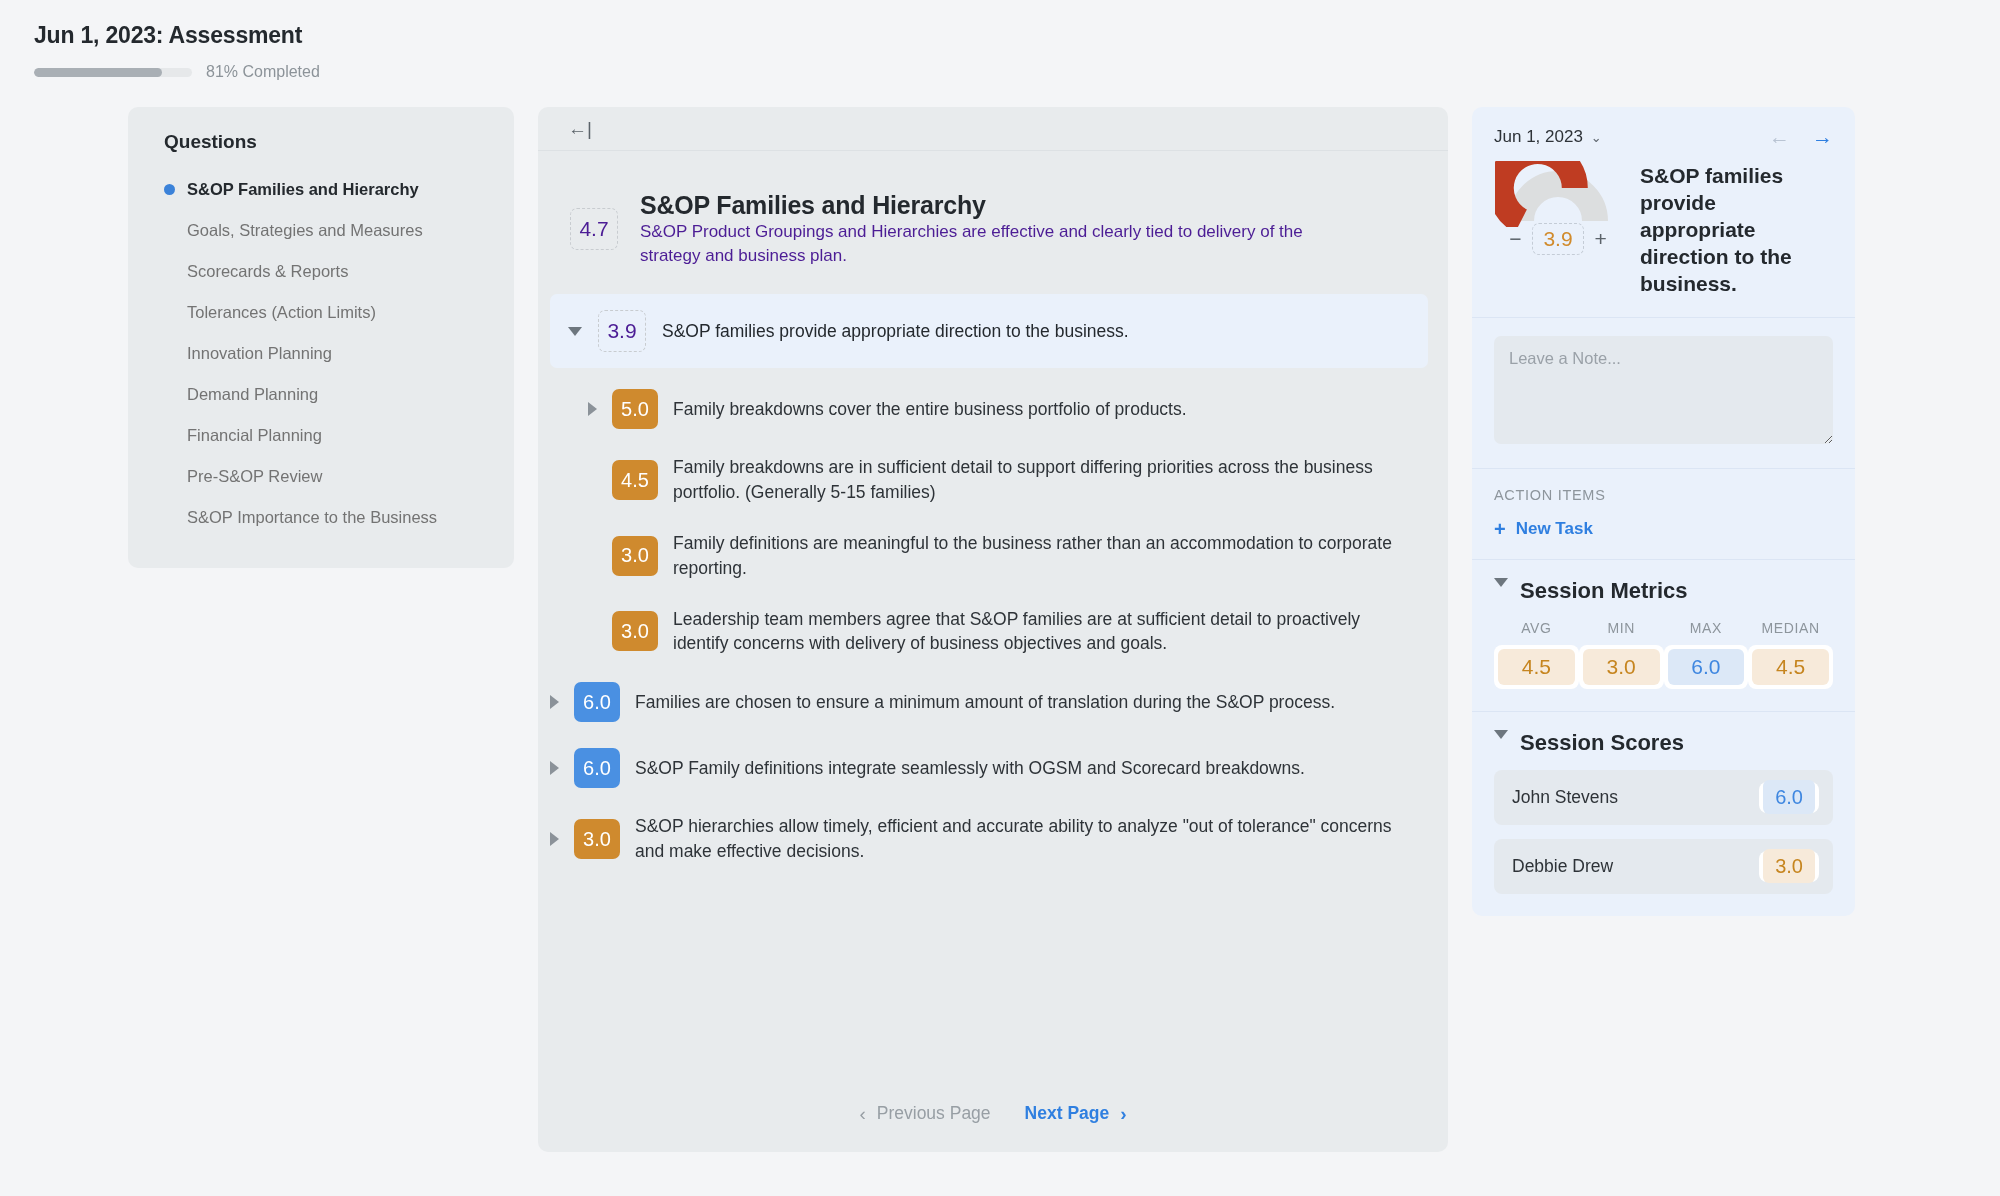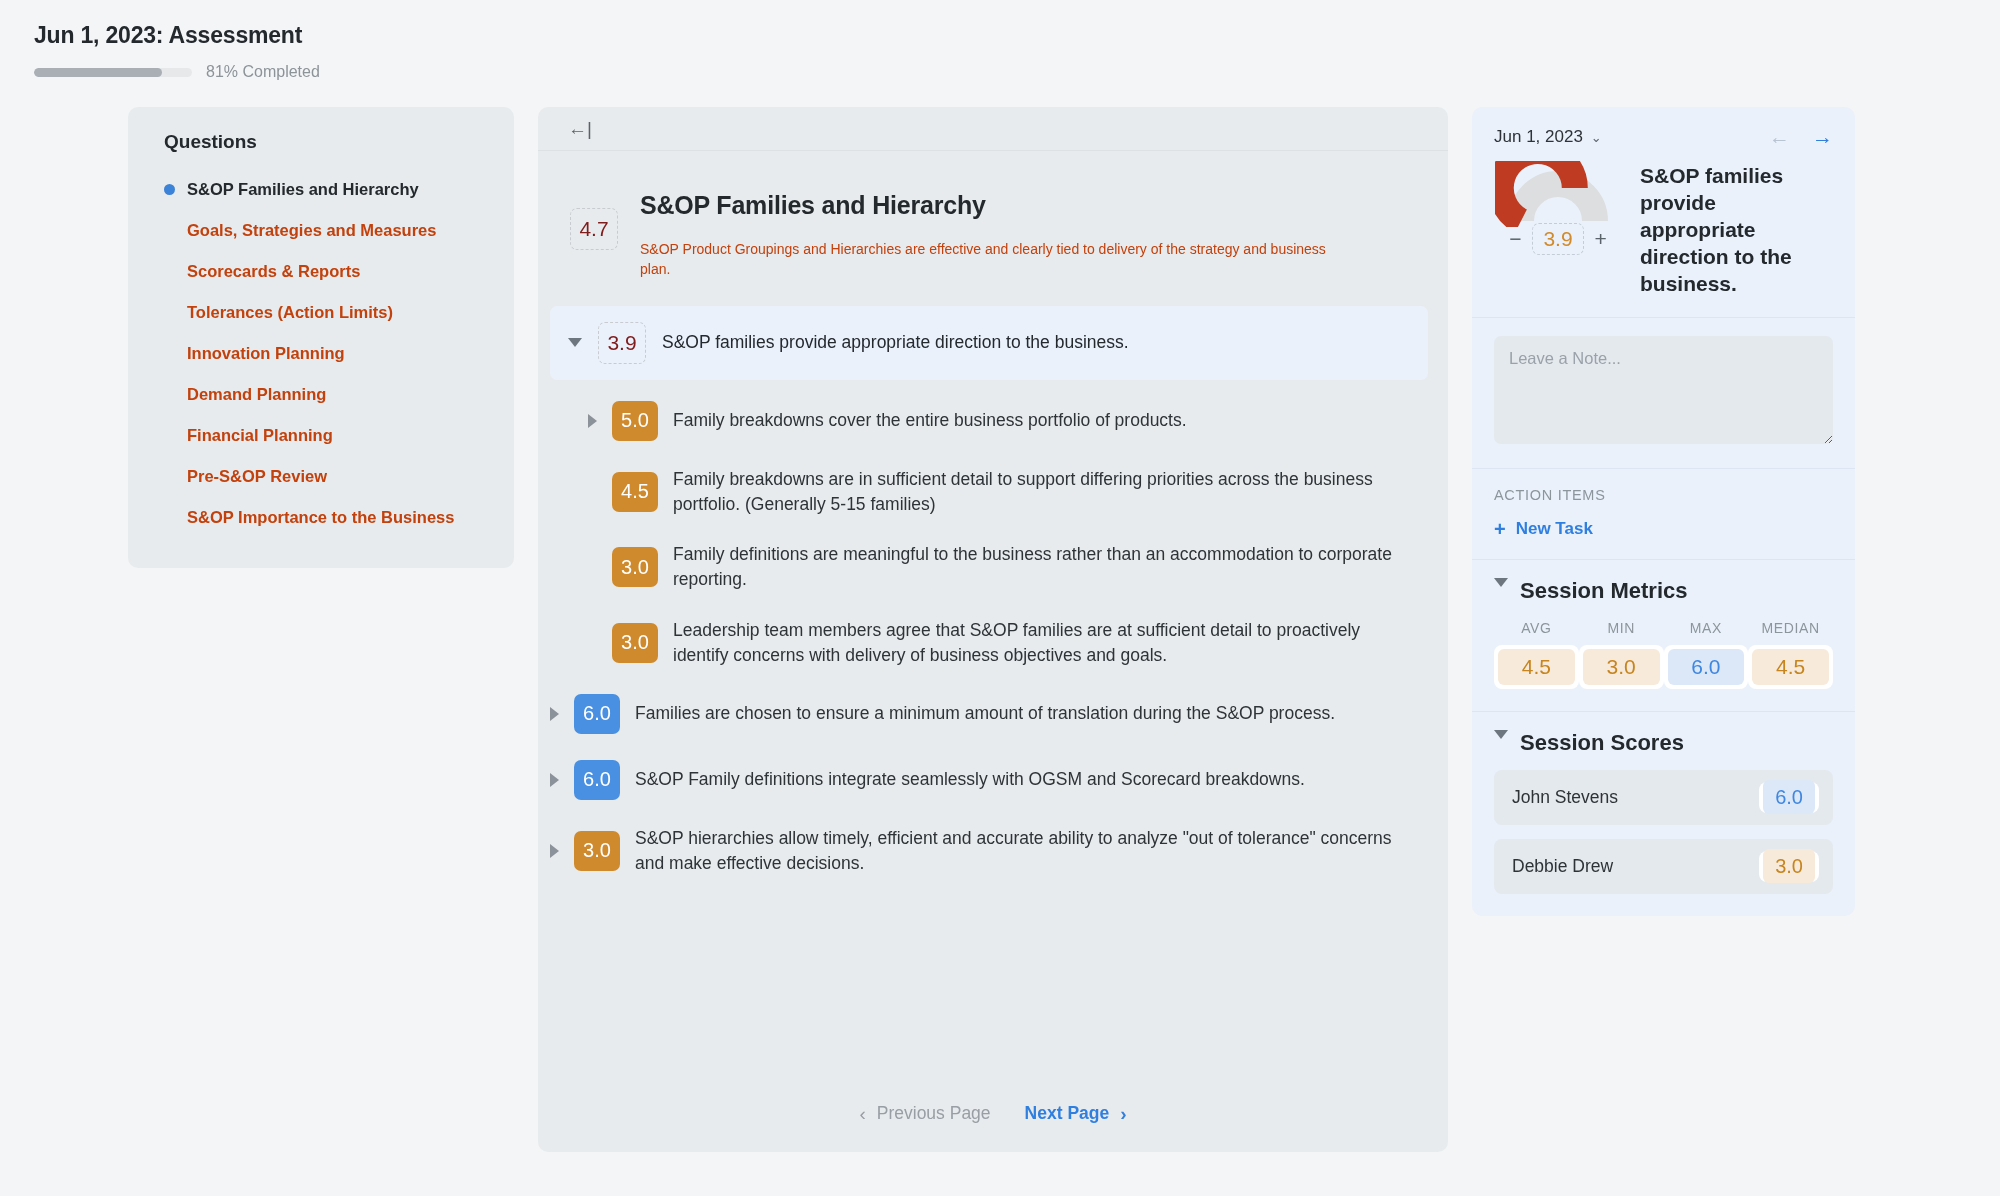"Goals, Strategies and Measures" .nav-item { color: #c2410c -> #737373; font-weight: bold -> none }
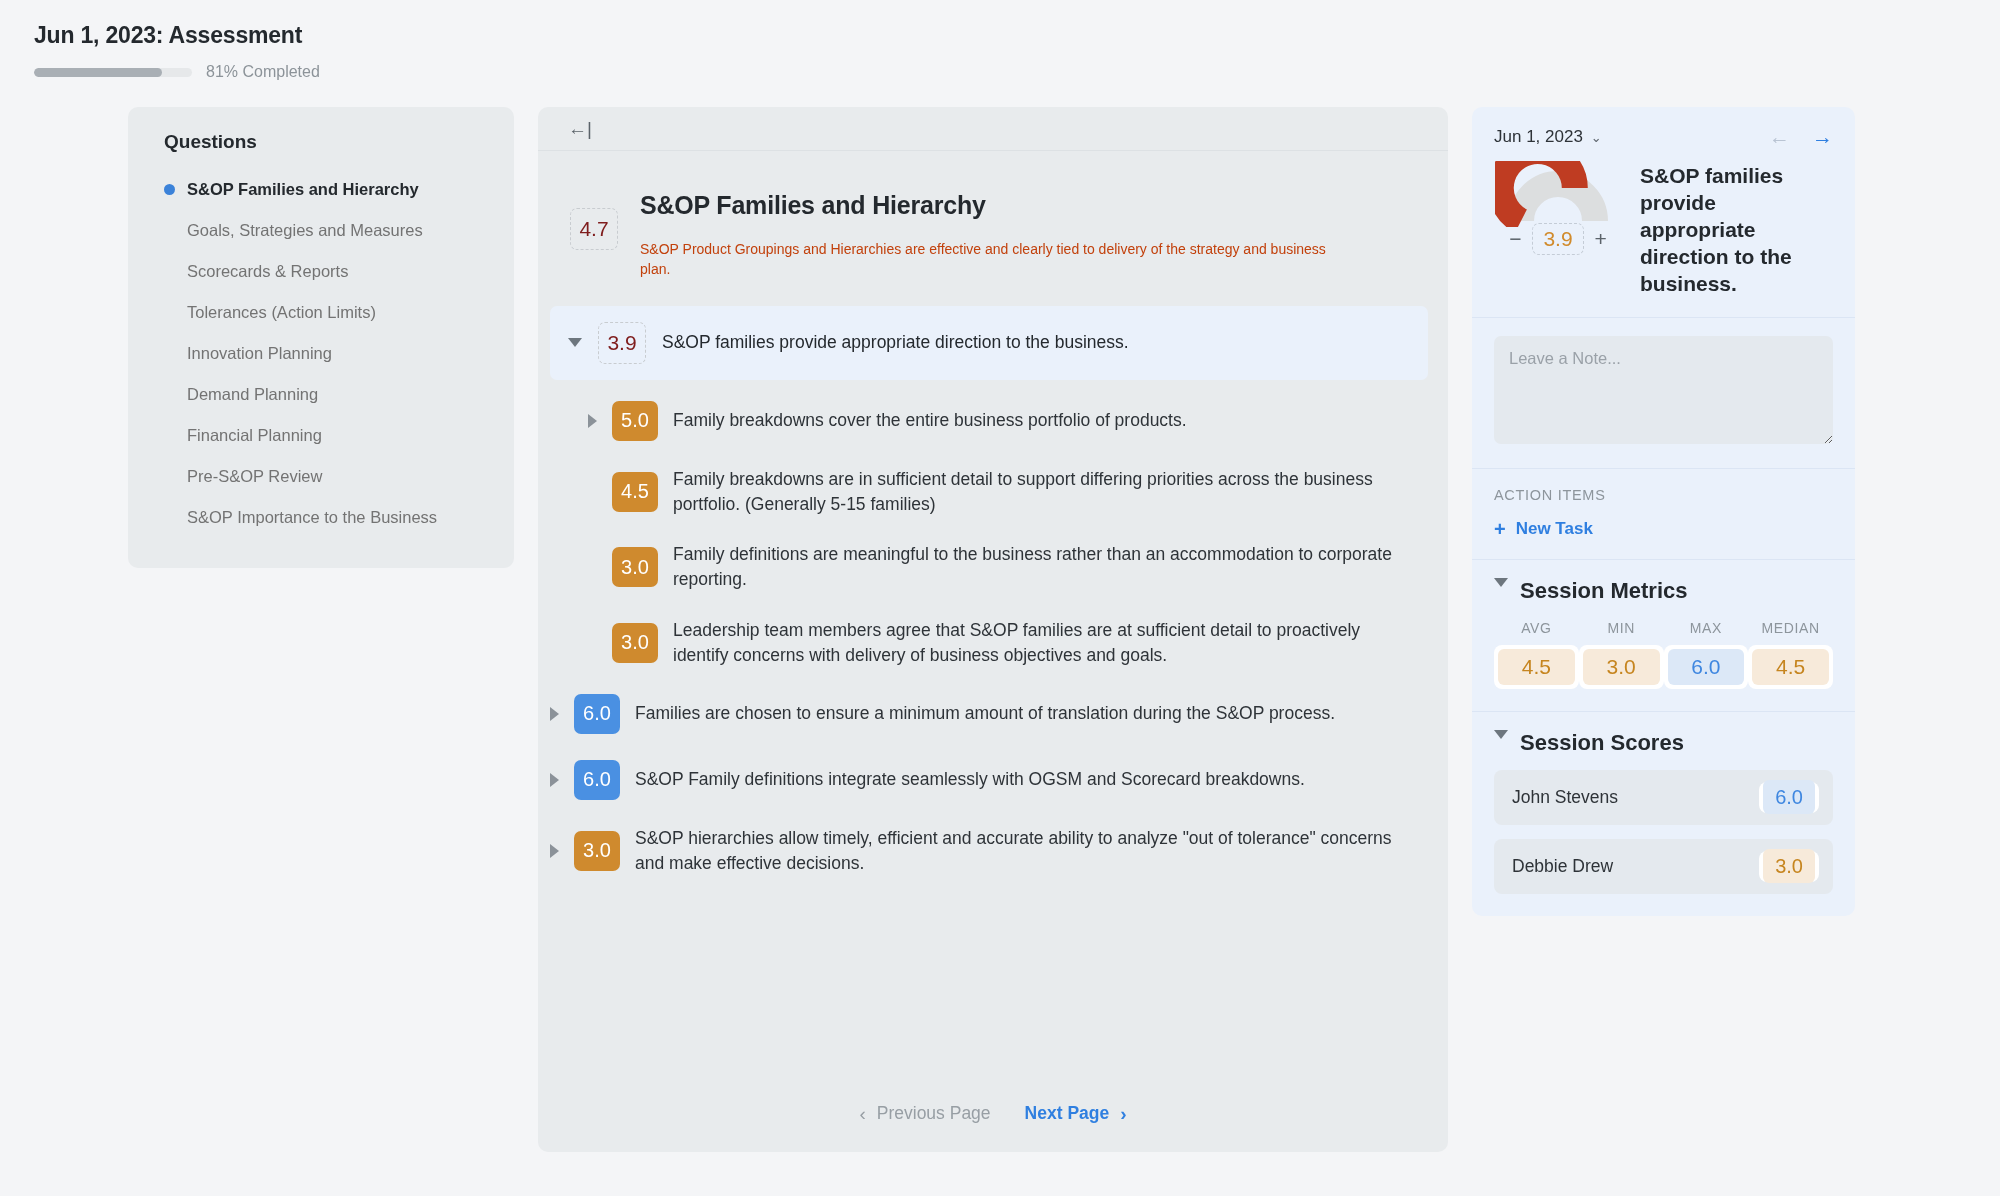"4.7" .score-chip-dashed { color: #7f1d1d -> #4c1d95 }
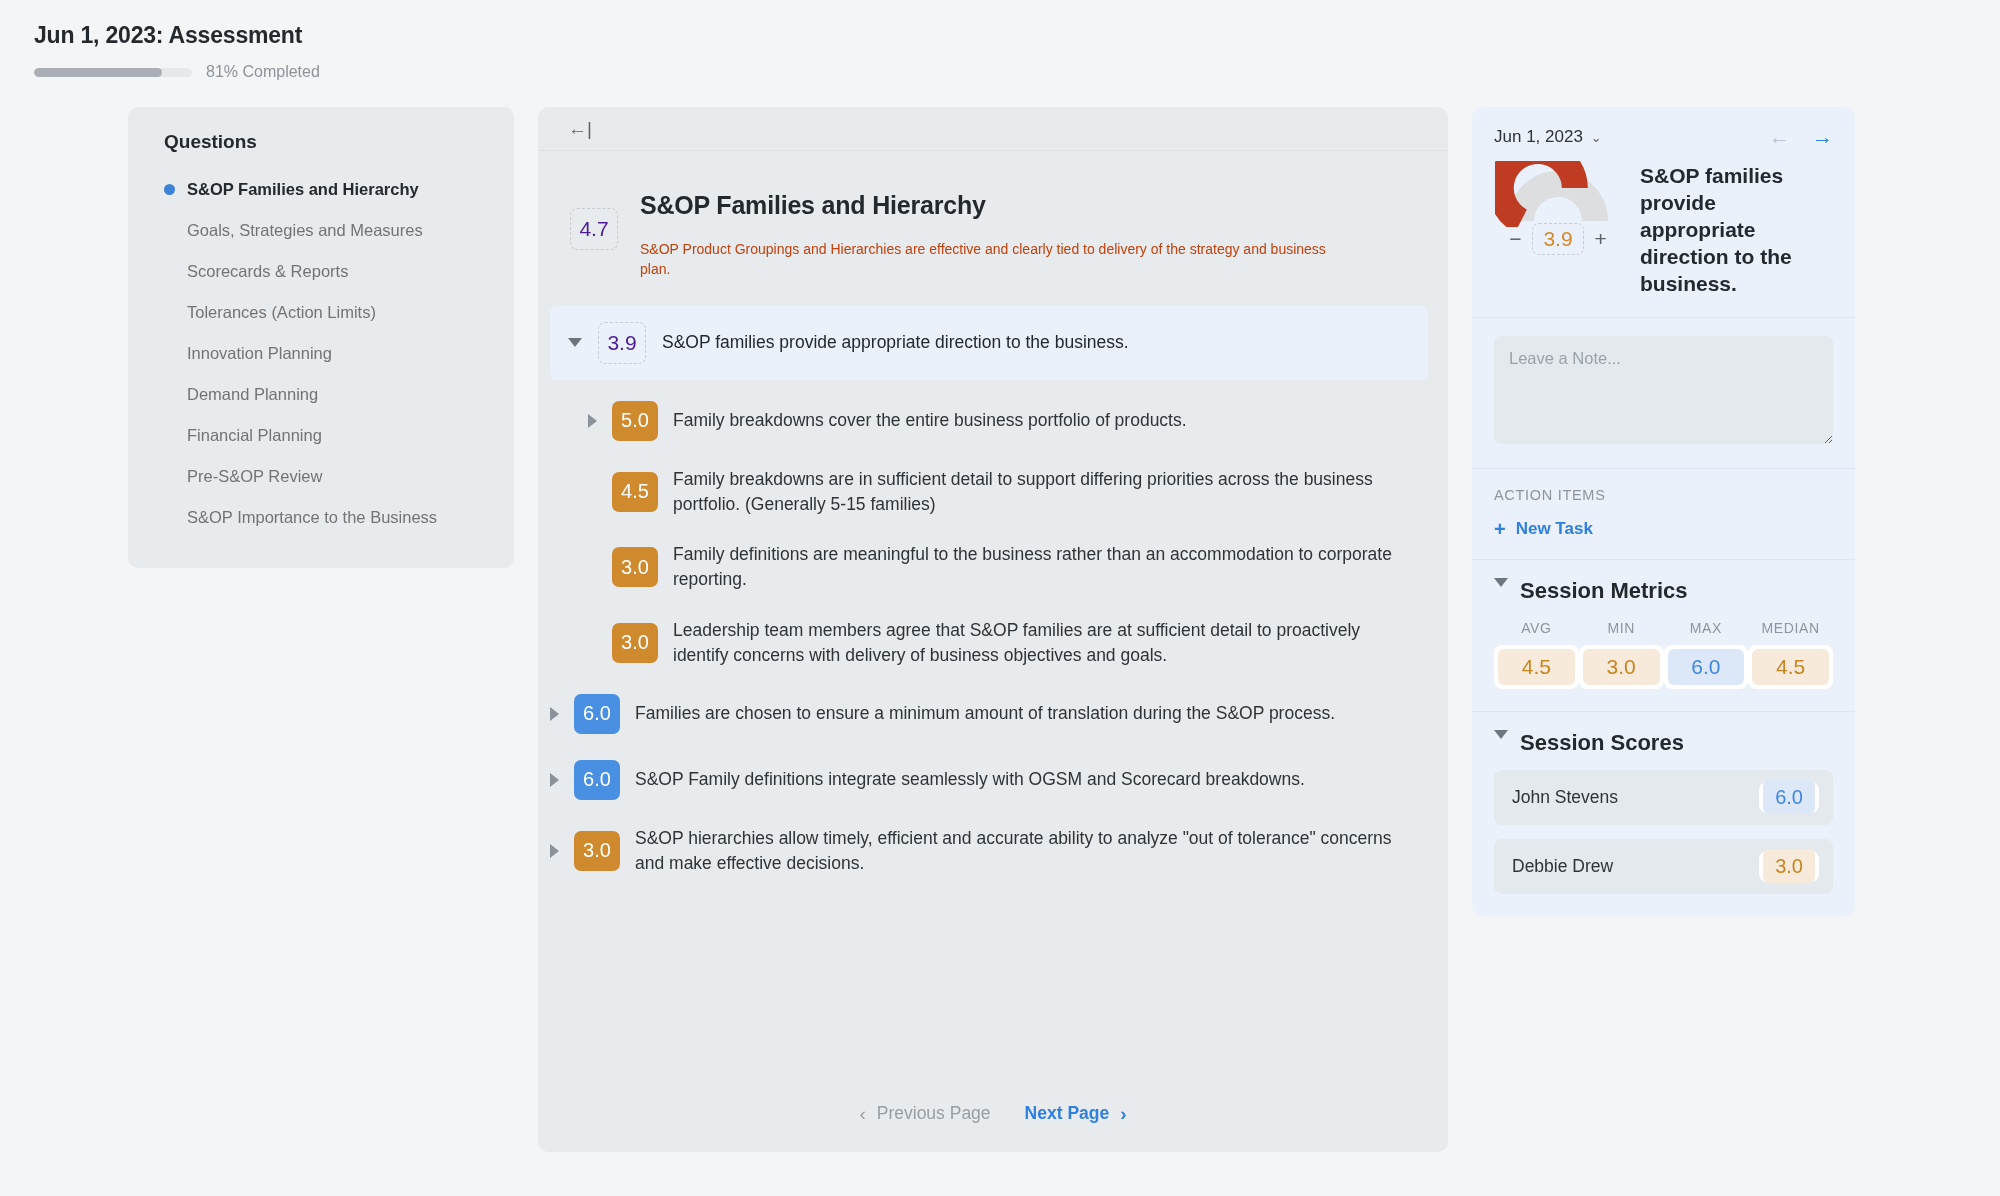"S&OP Product Groupings and Hierarchies" .section-desc { color: #c2410c -> #4c1d95; font-size: 14px -> 17px; margin-top: 20px -> 0 }
